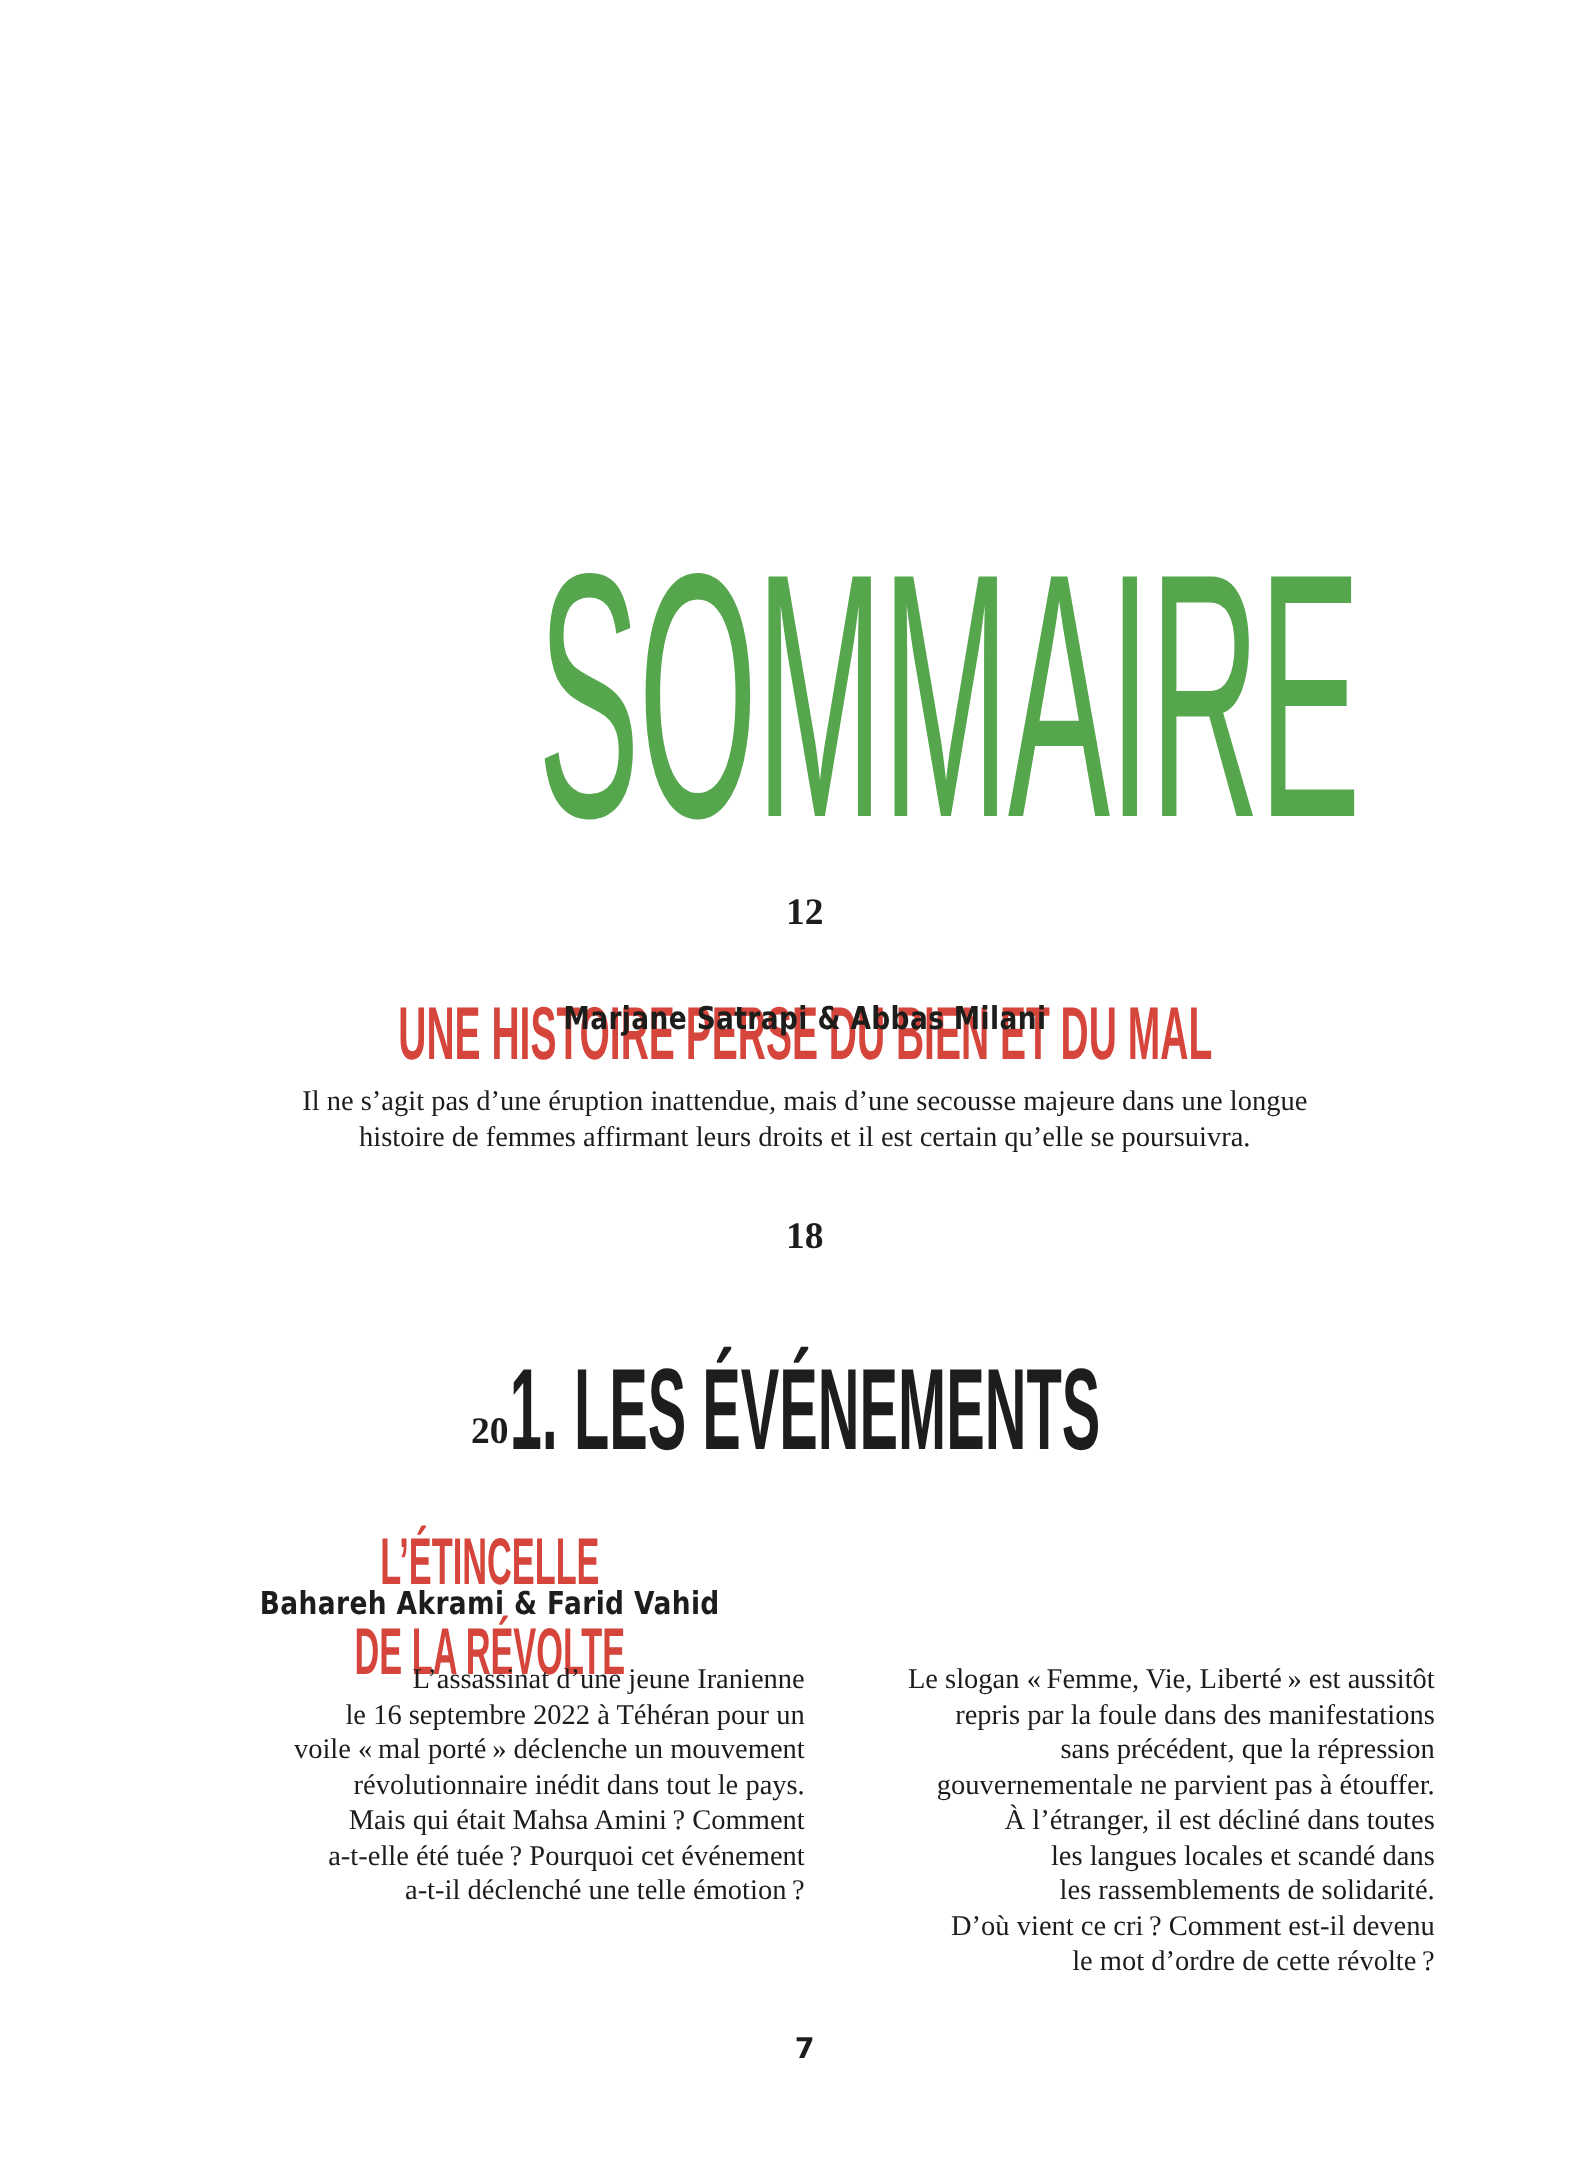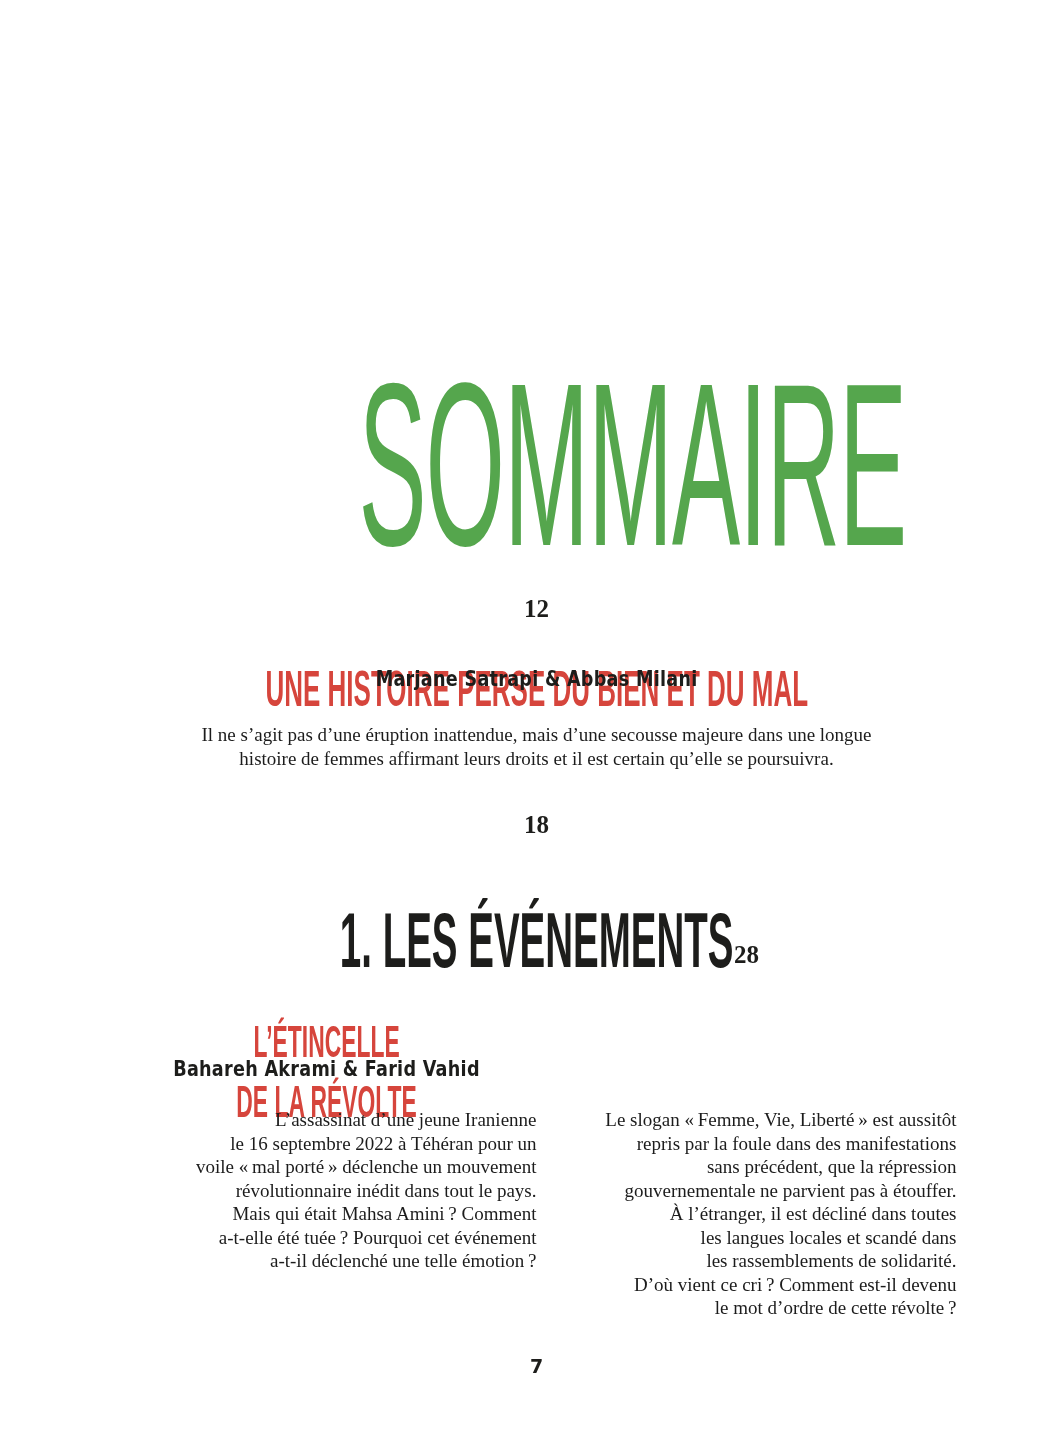"20" div.pagenum { html: none -> <div>20</div> }
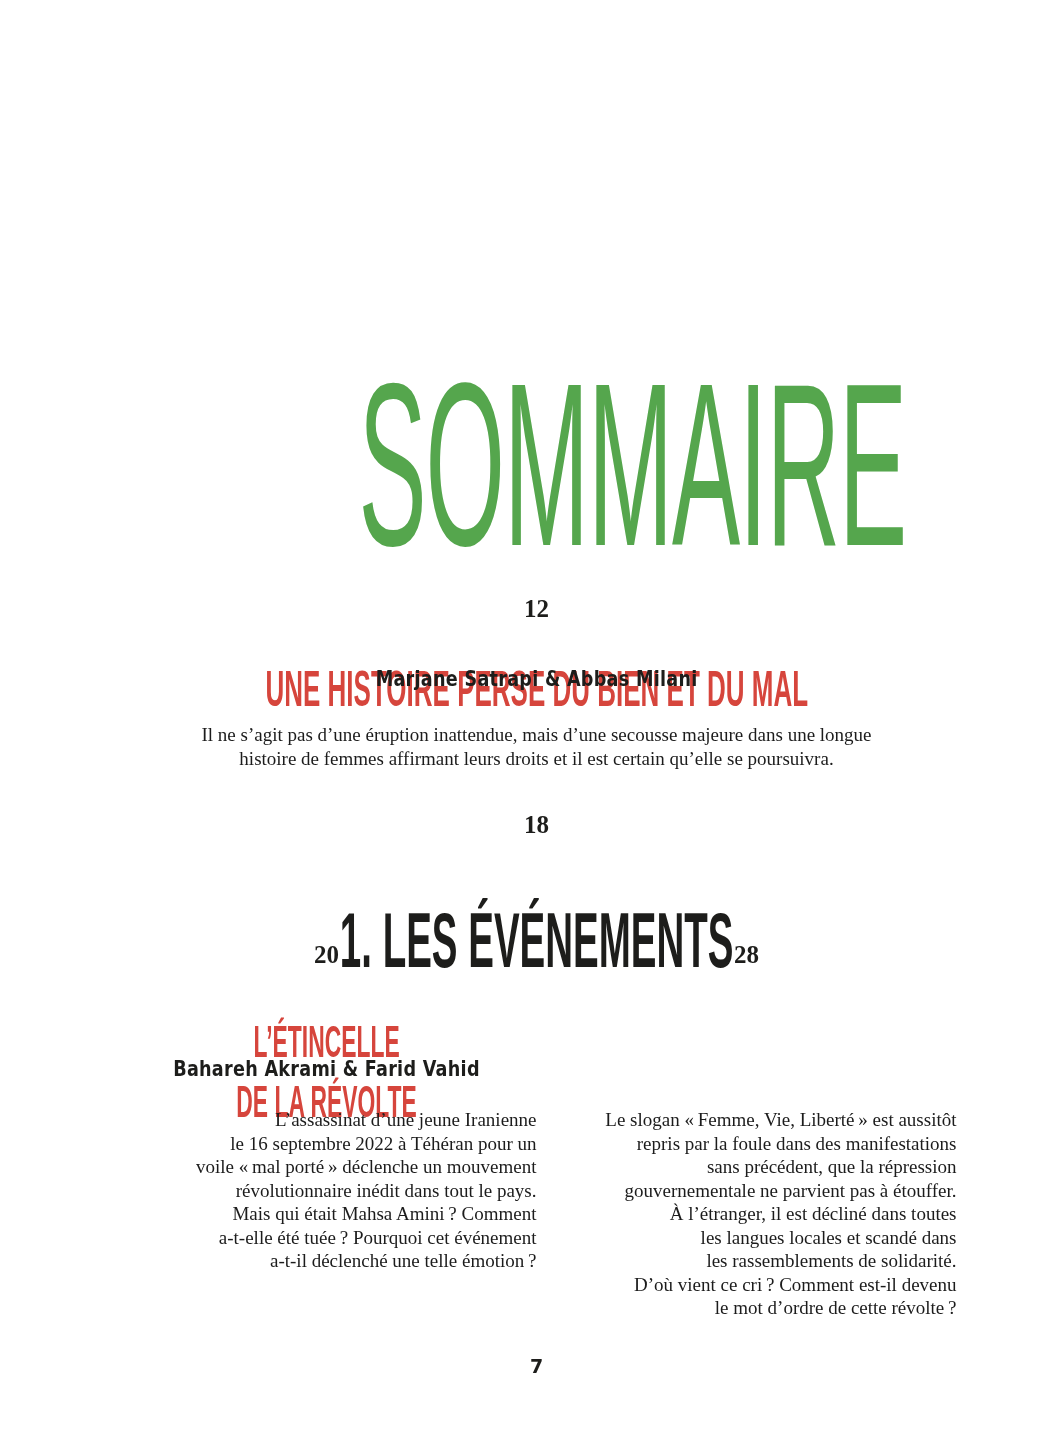"28" div.pagenum { html: <div>28</div> -> none }
